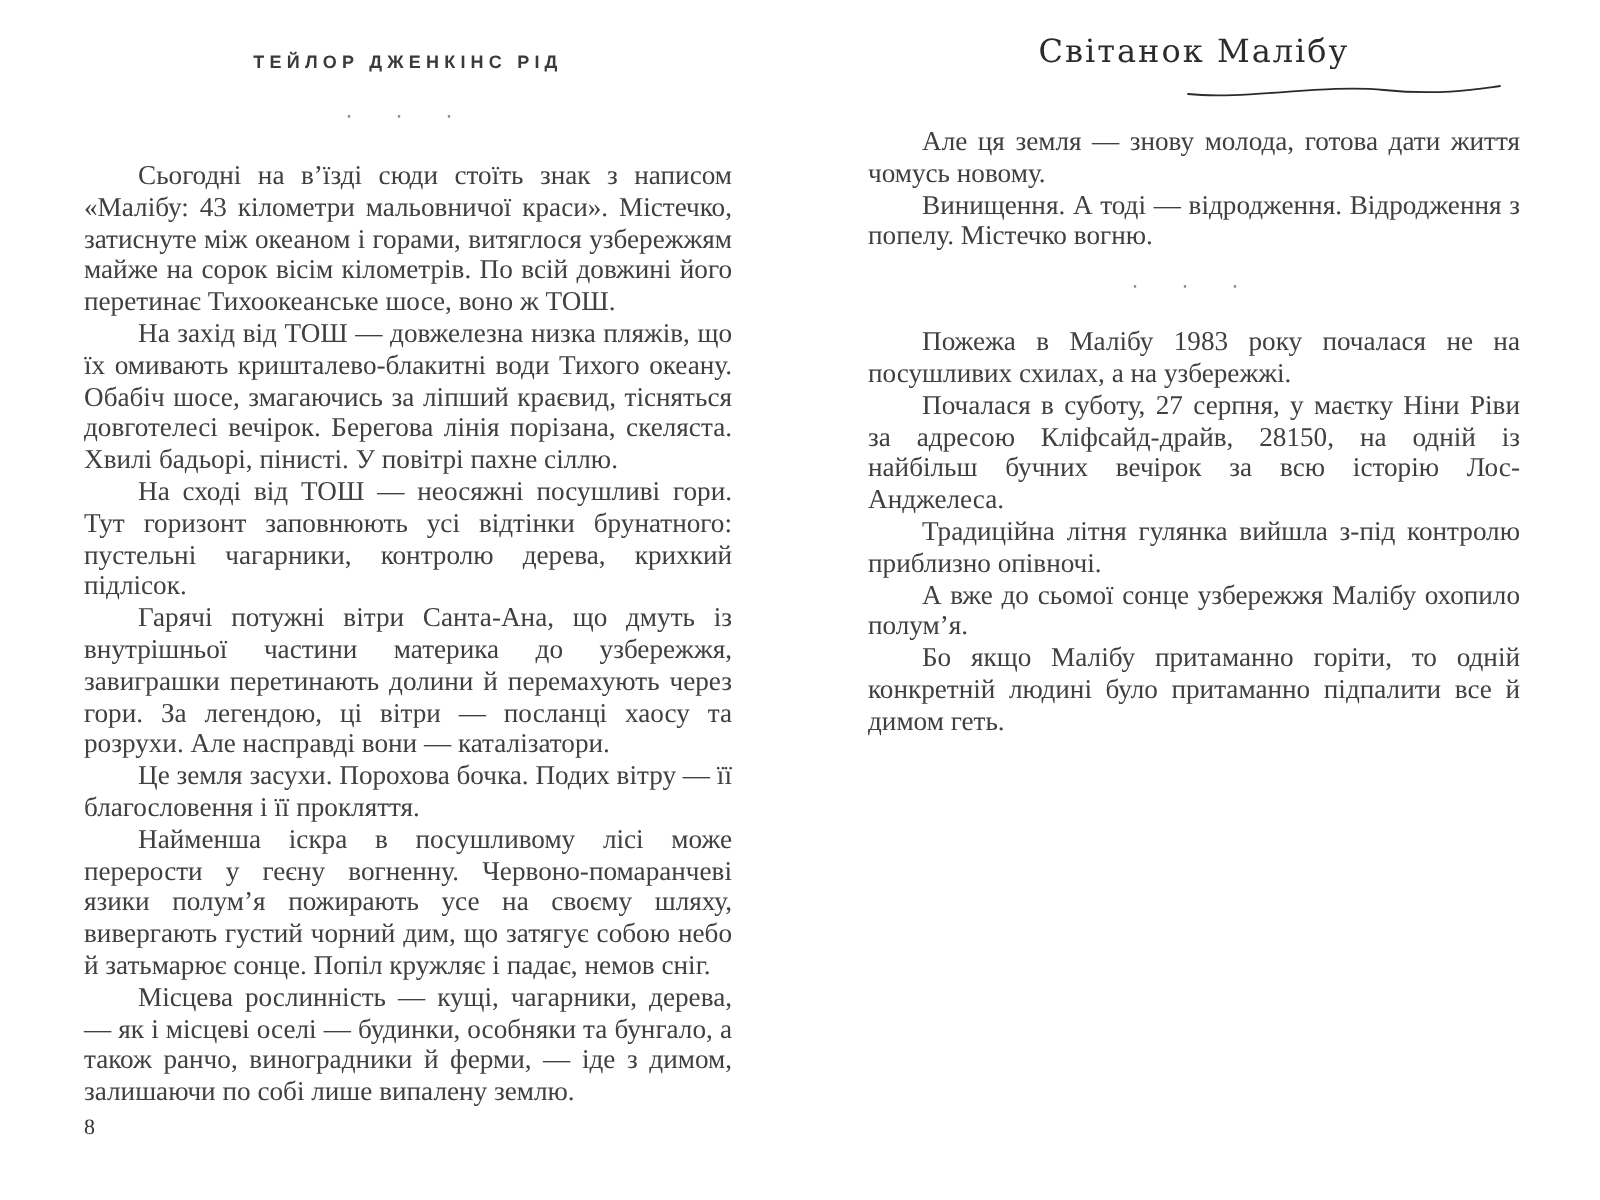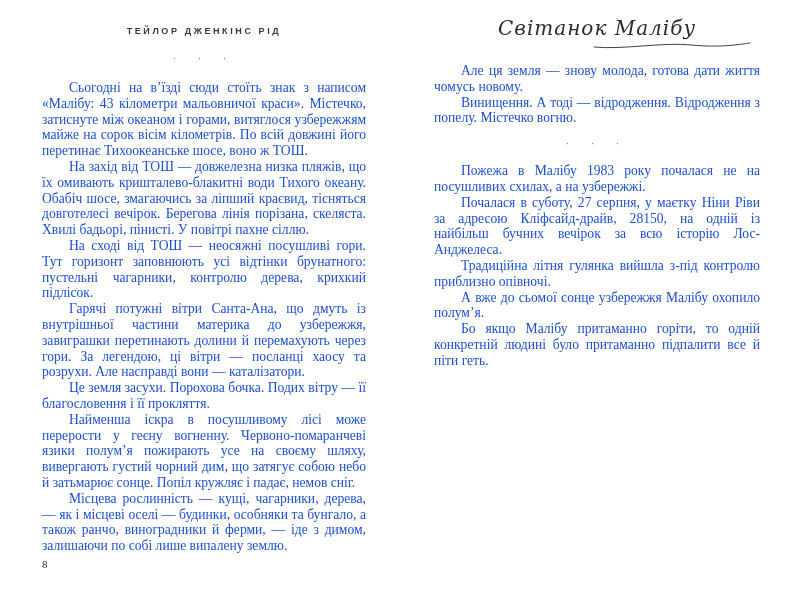"Світанок Малібу" .script-head .script-text { font-size: 20px -> 16px; font-style: italic -> none }
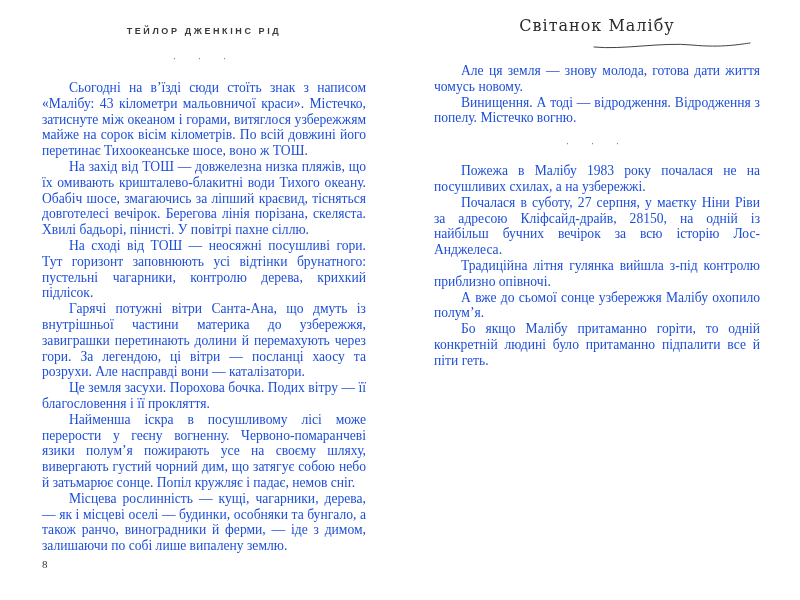"Але ця земля — знову" .body-text p { color: #1d4ed8 -> #404040 }
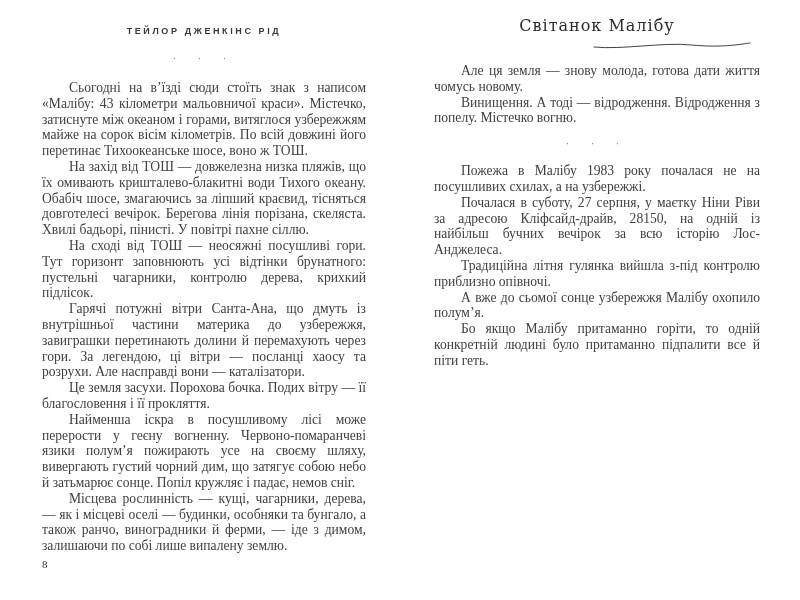"Бо якщо Малібу притаманно горіти," p { text: піти -> димом }
